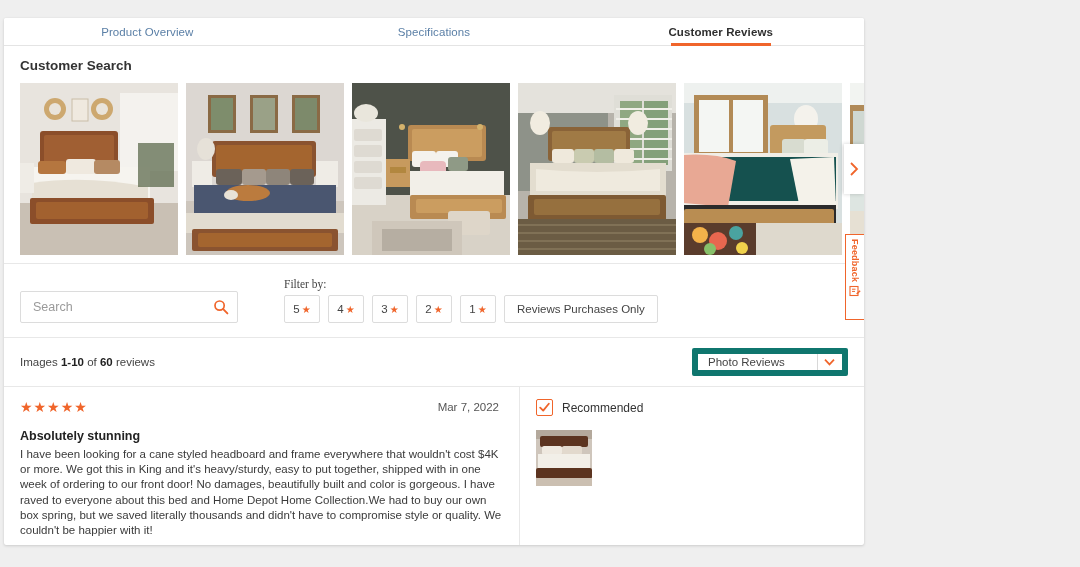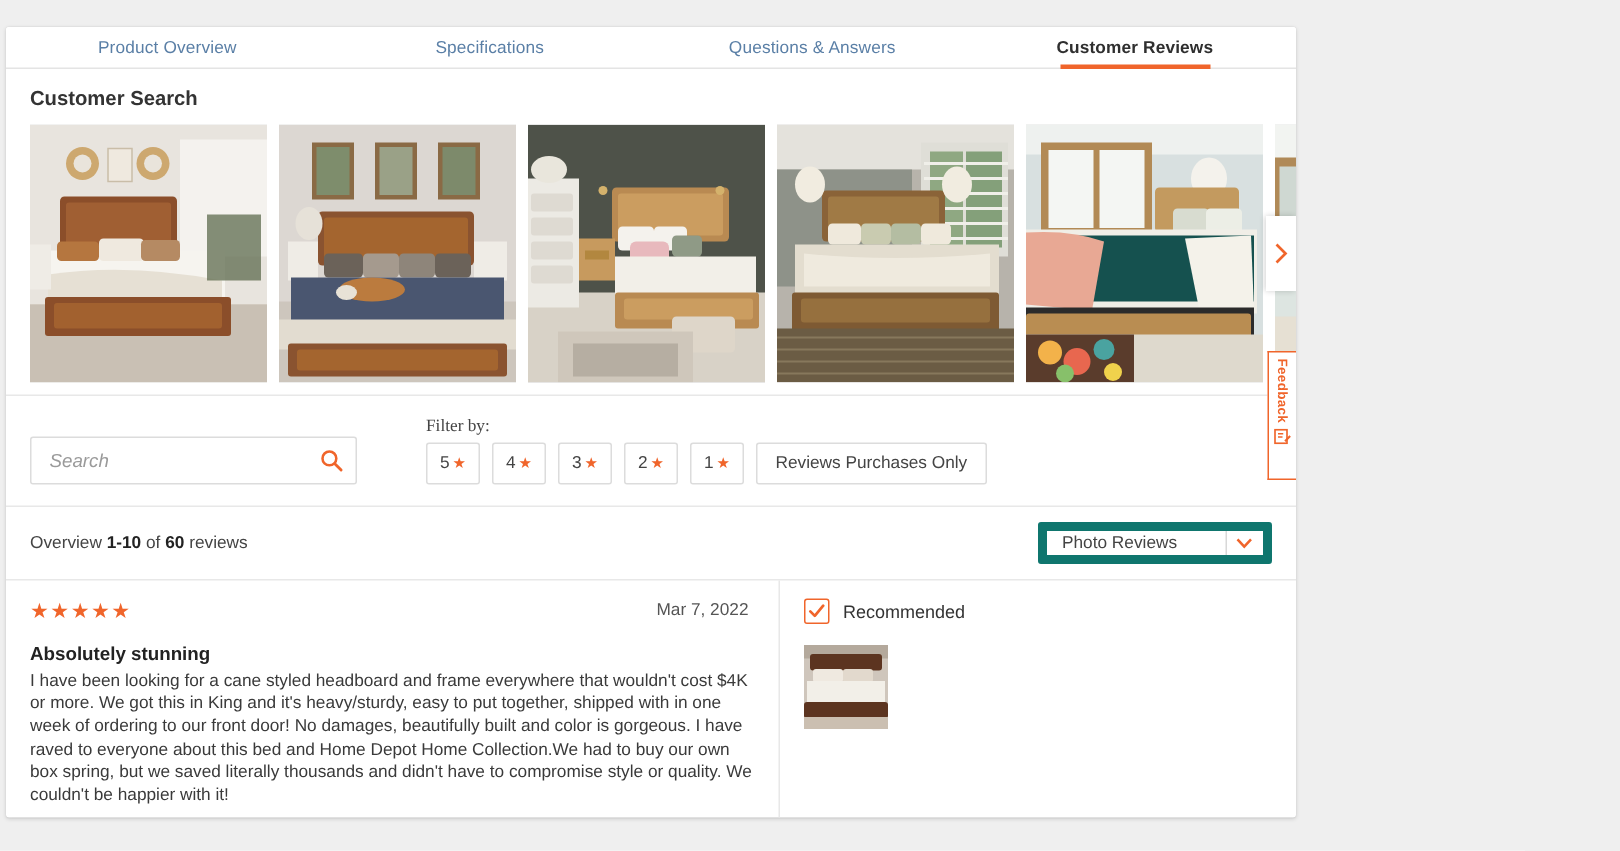"Questions & Answers" div.tab { html: <div> <span>Questions &amp; Answers</span> </div> -> none }
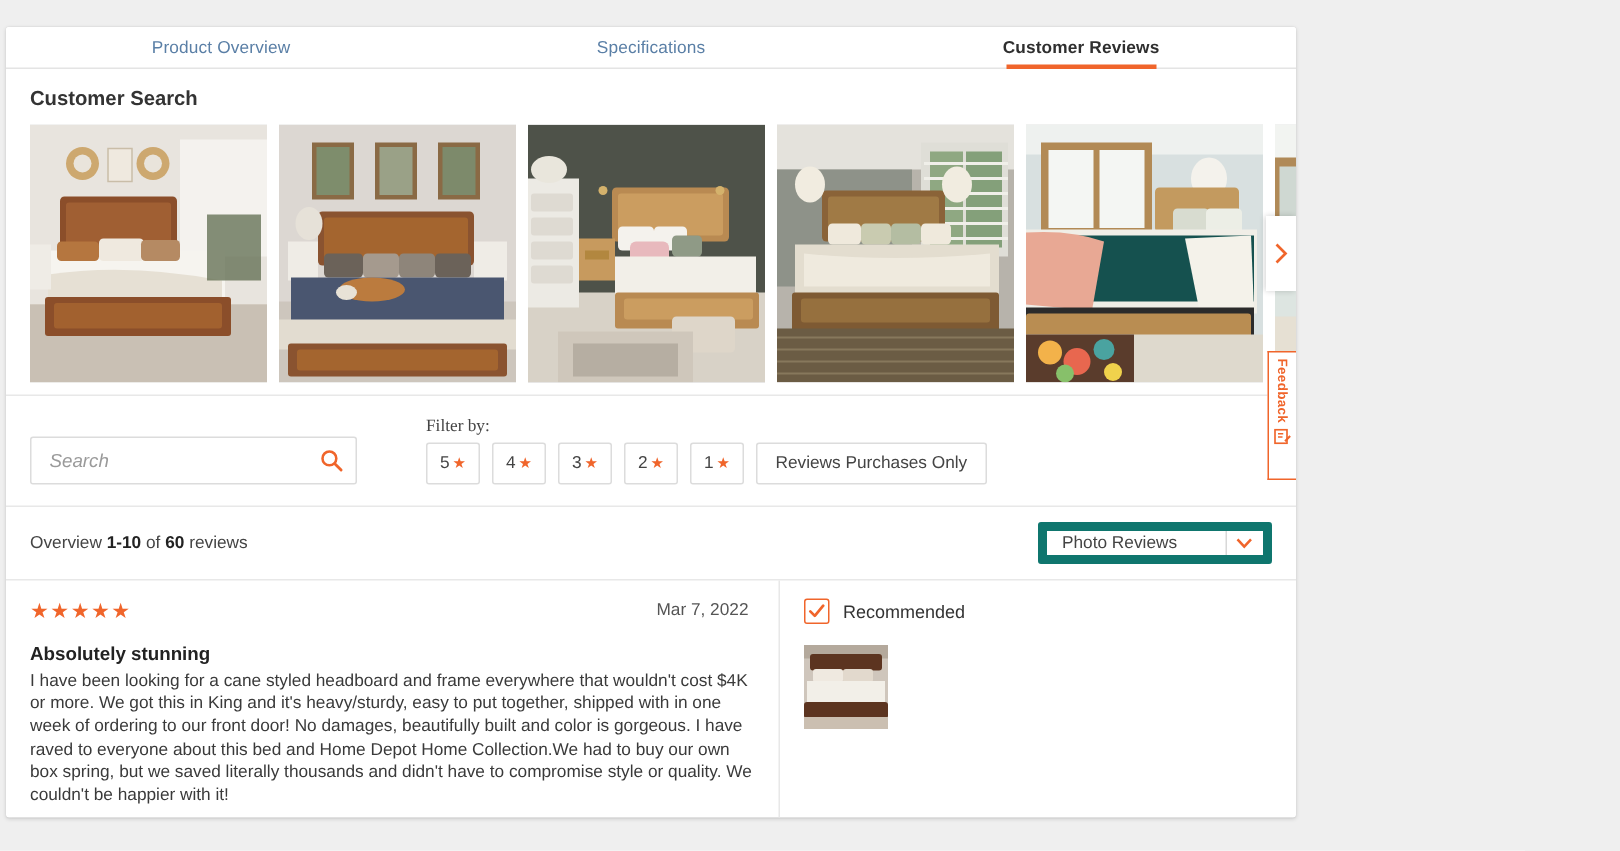"Search" .search-wrap input { font-style: italic -> none }
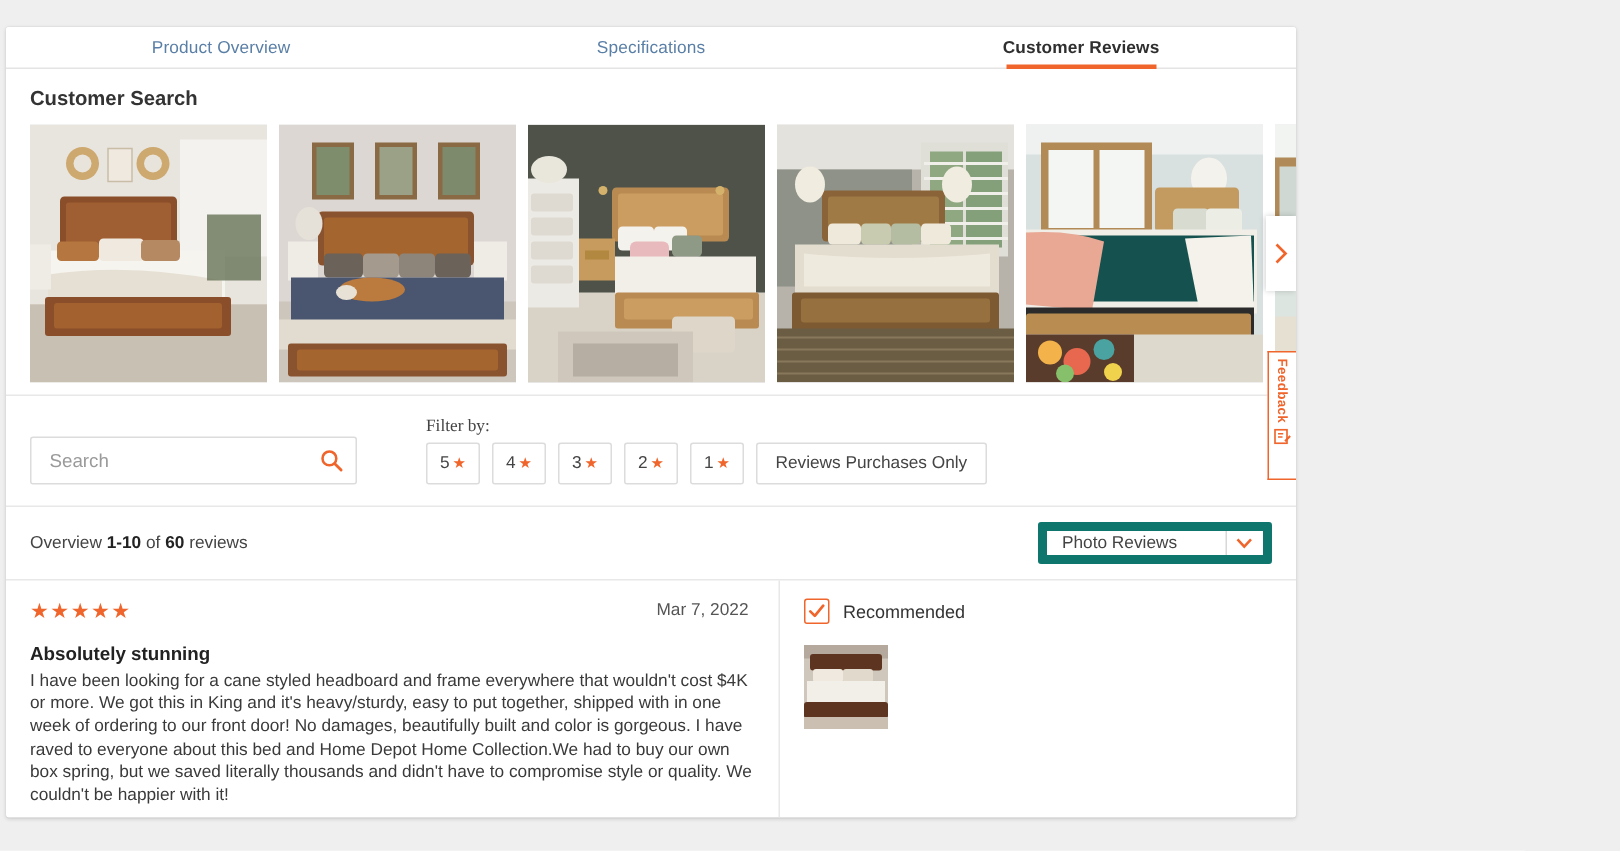"Overview" span { text: Overview -> Images }
